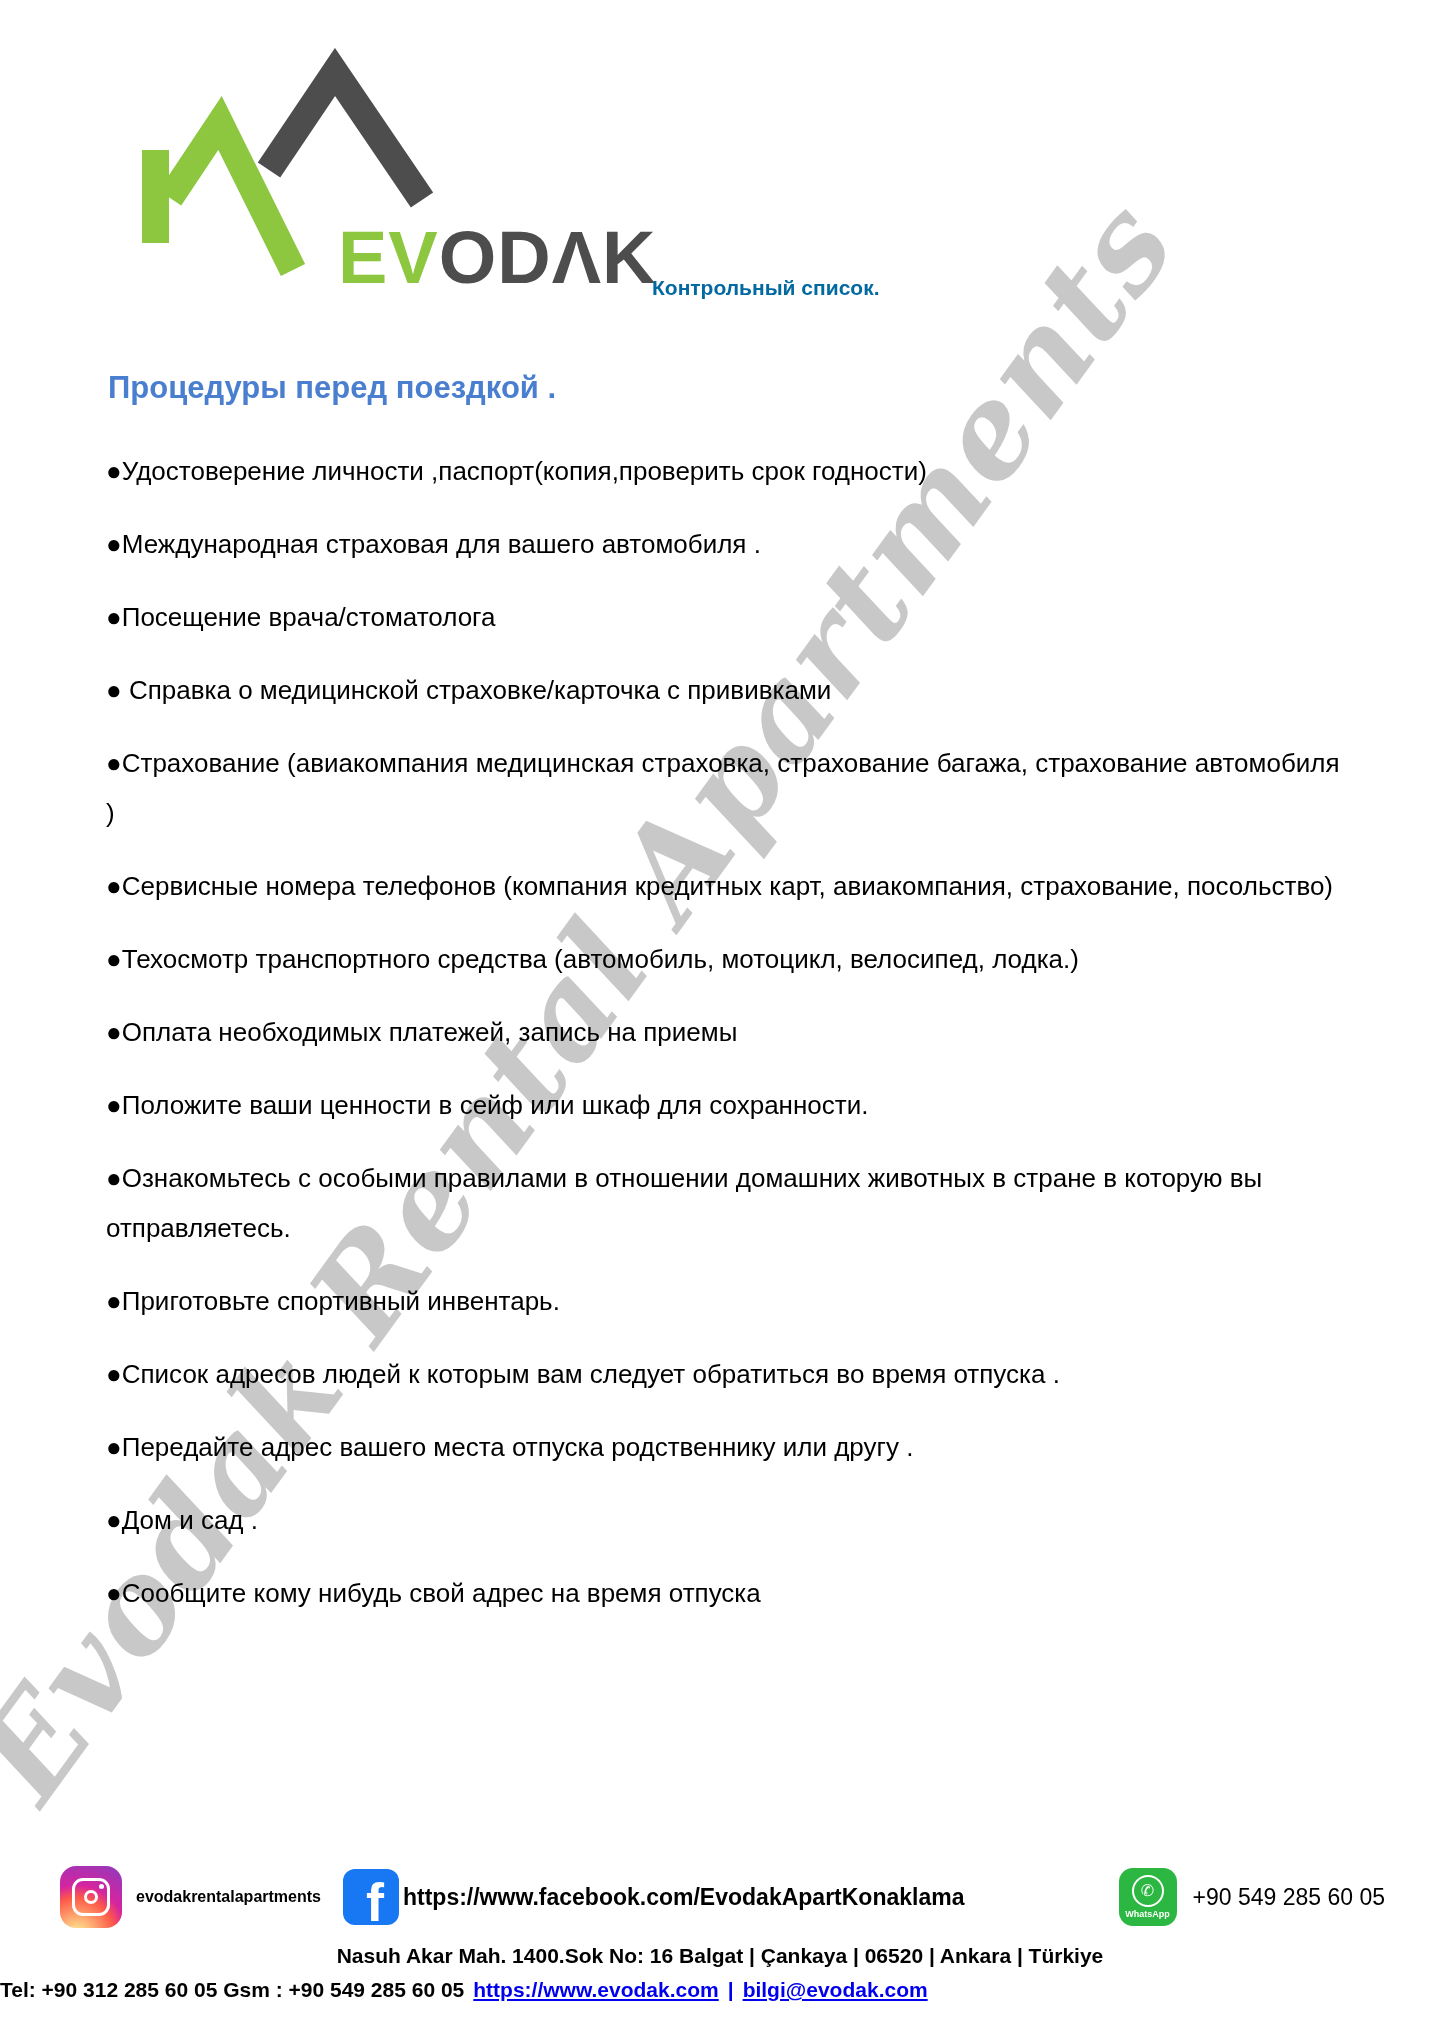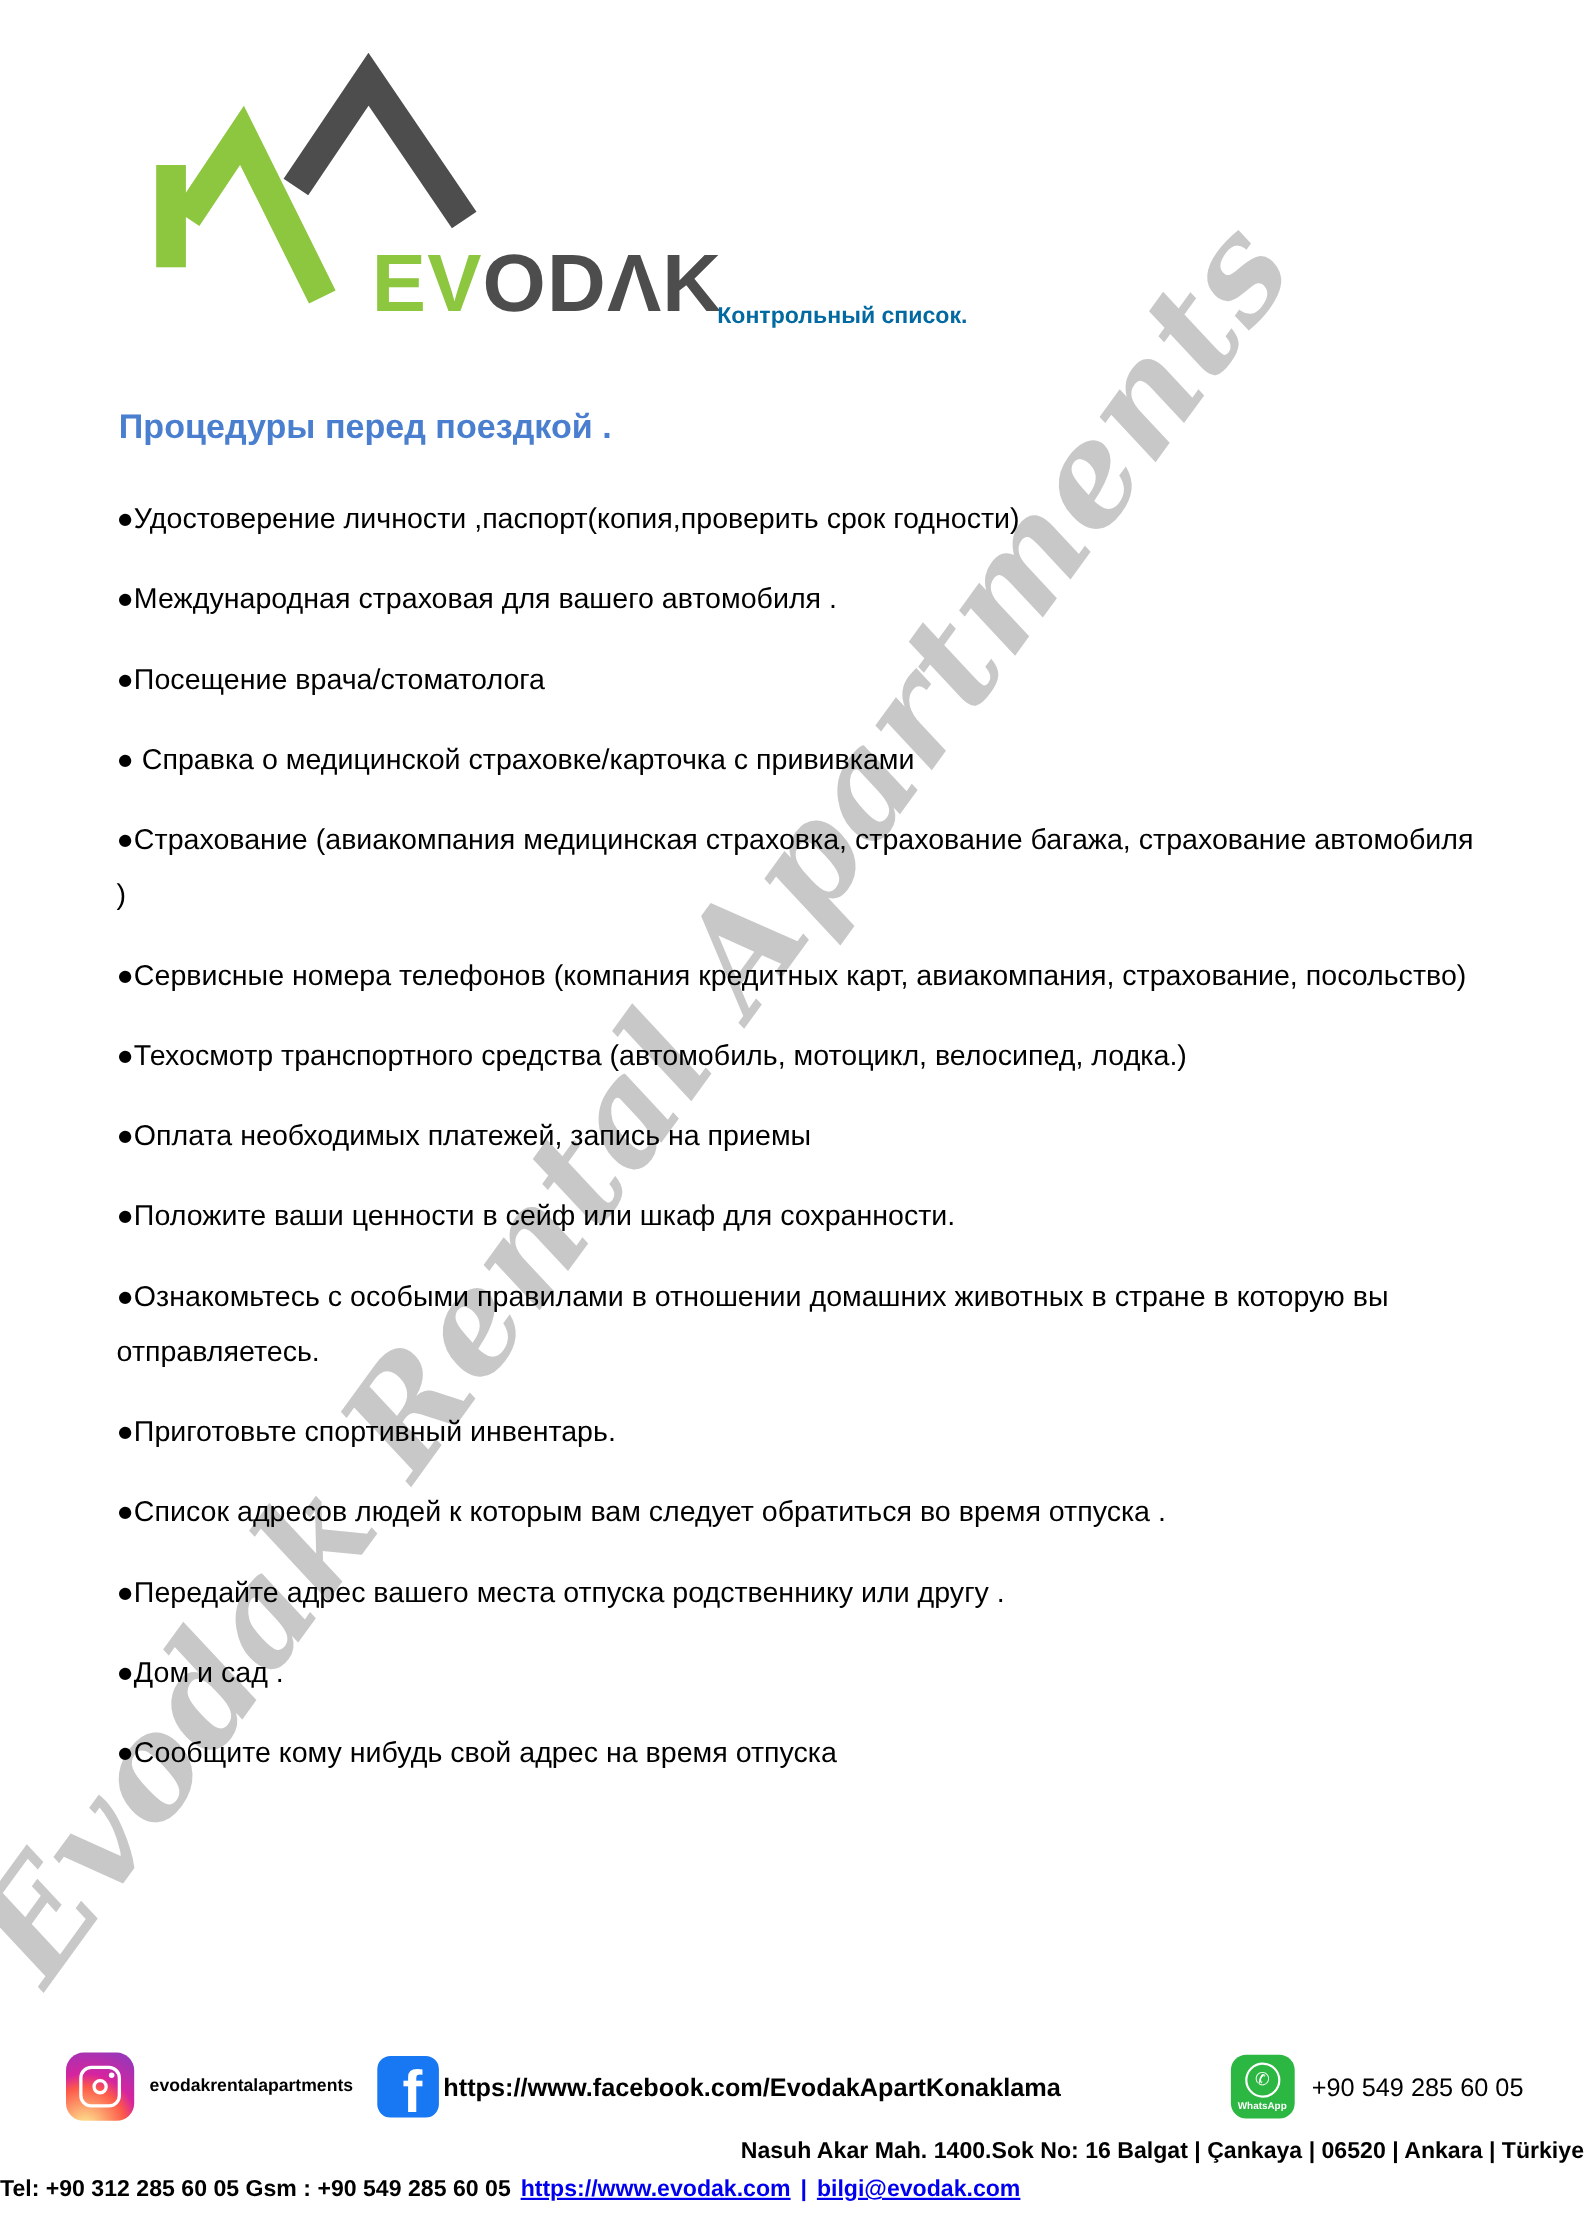"Nasuh Akar Mah. 1400.Sok No:" .address-row { text-align: right -> center }
